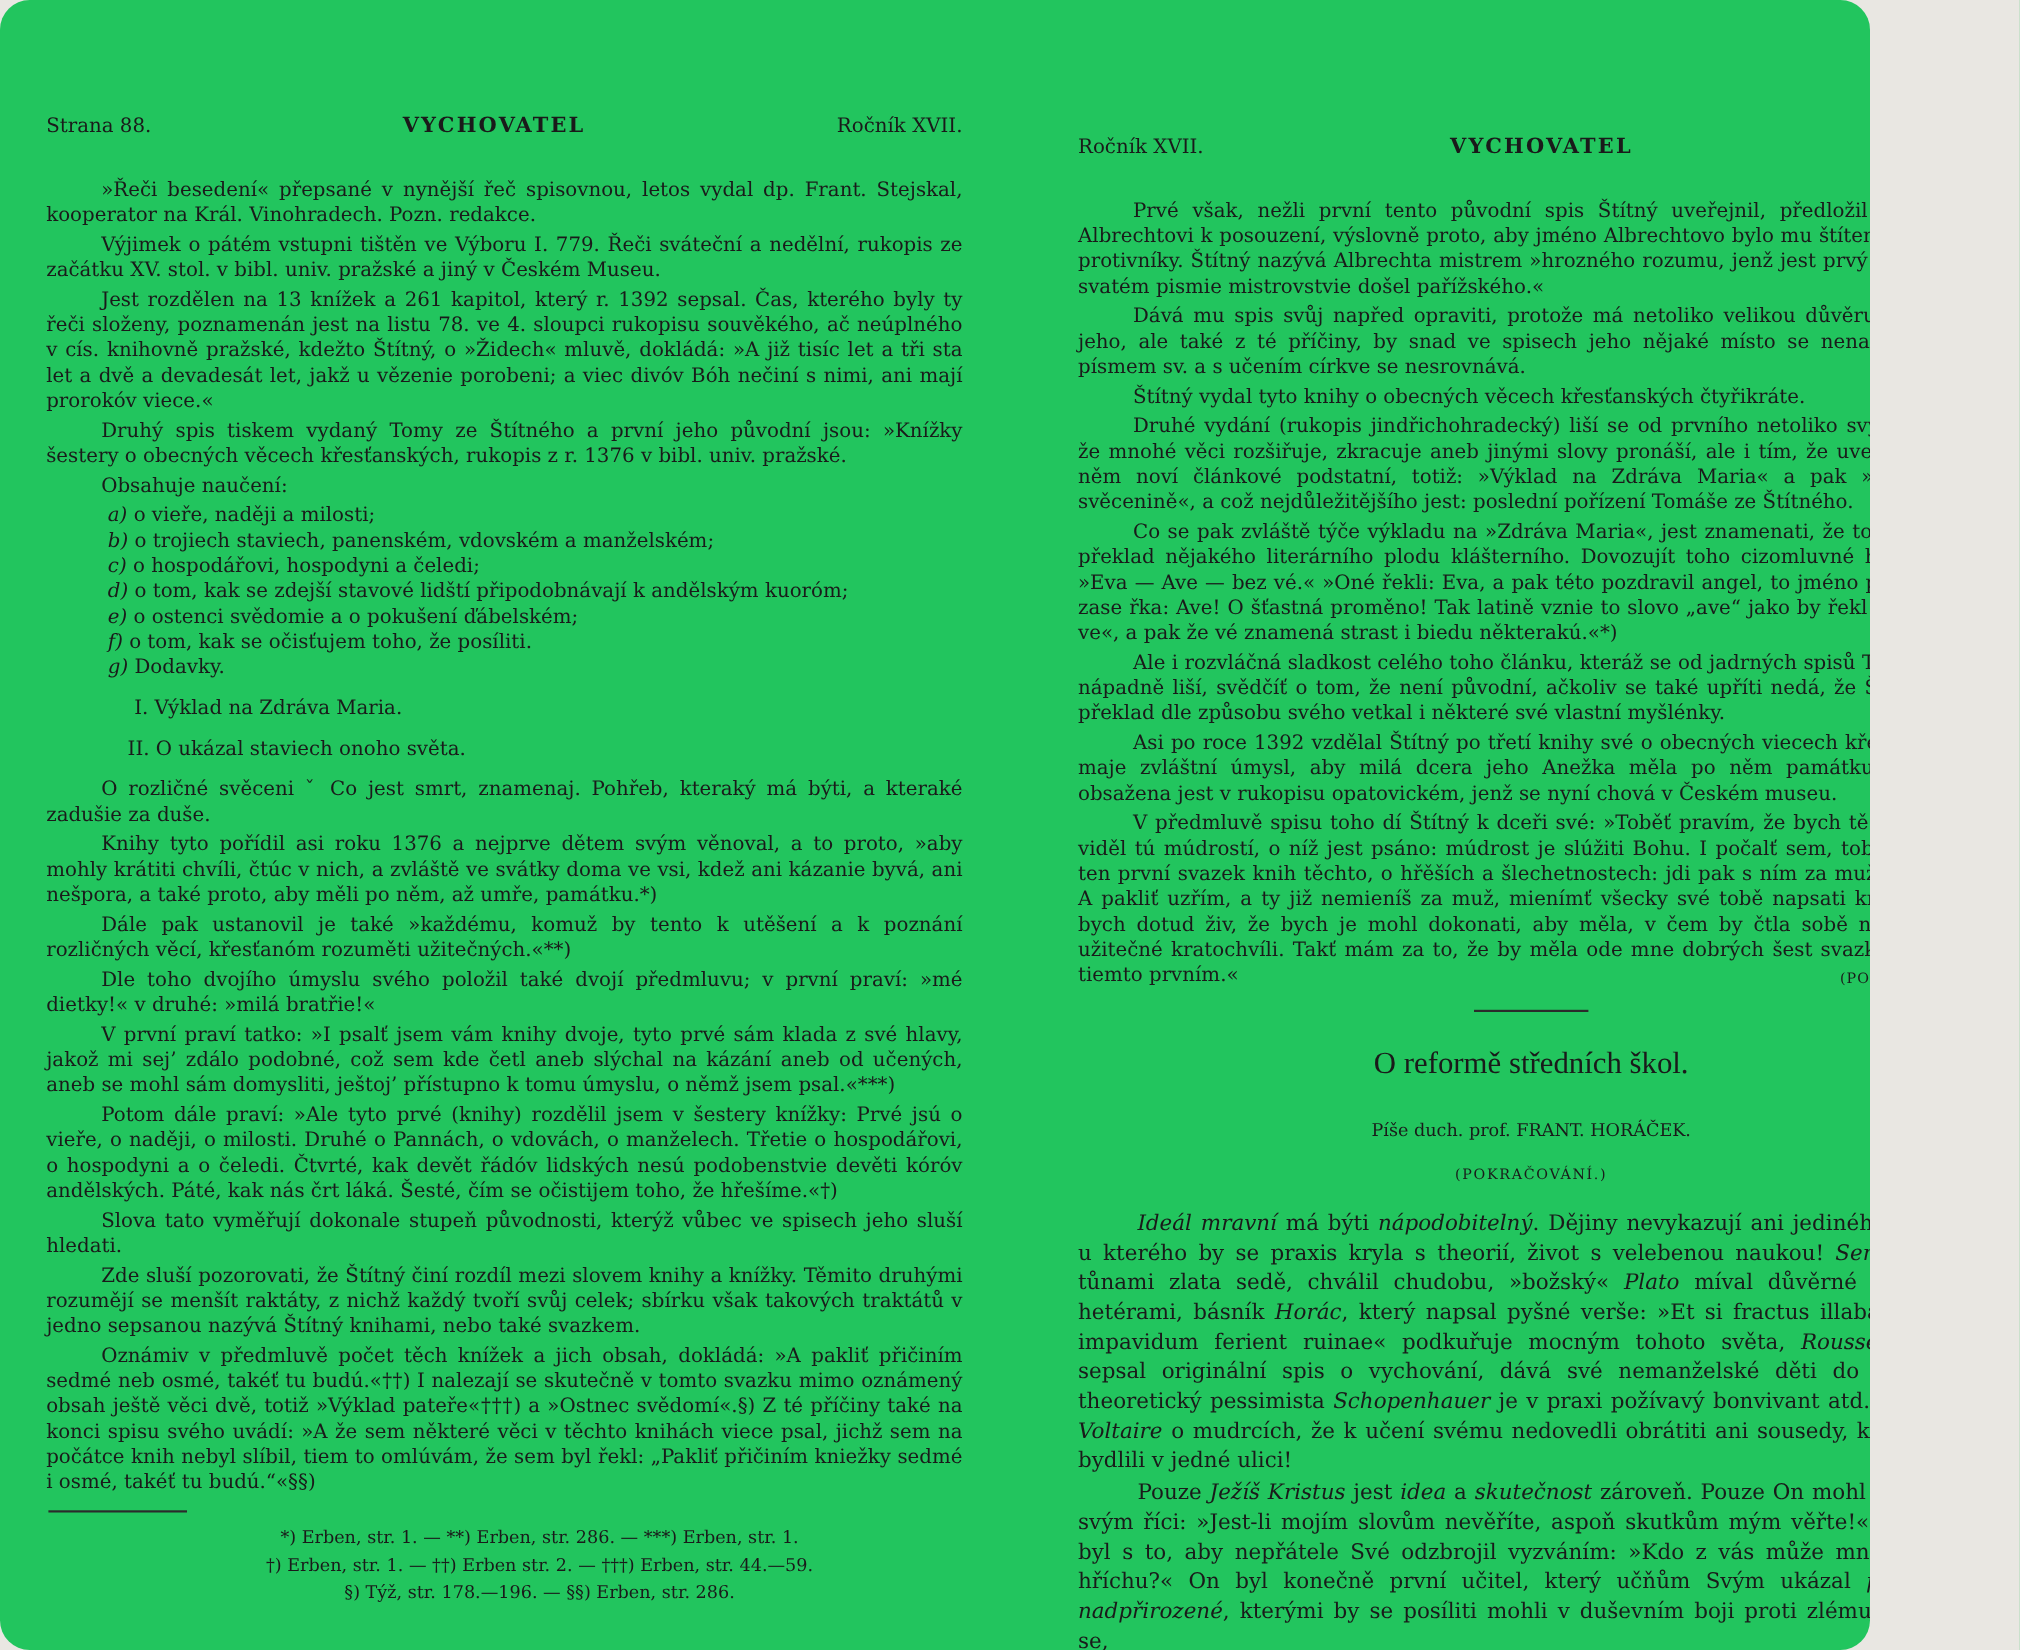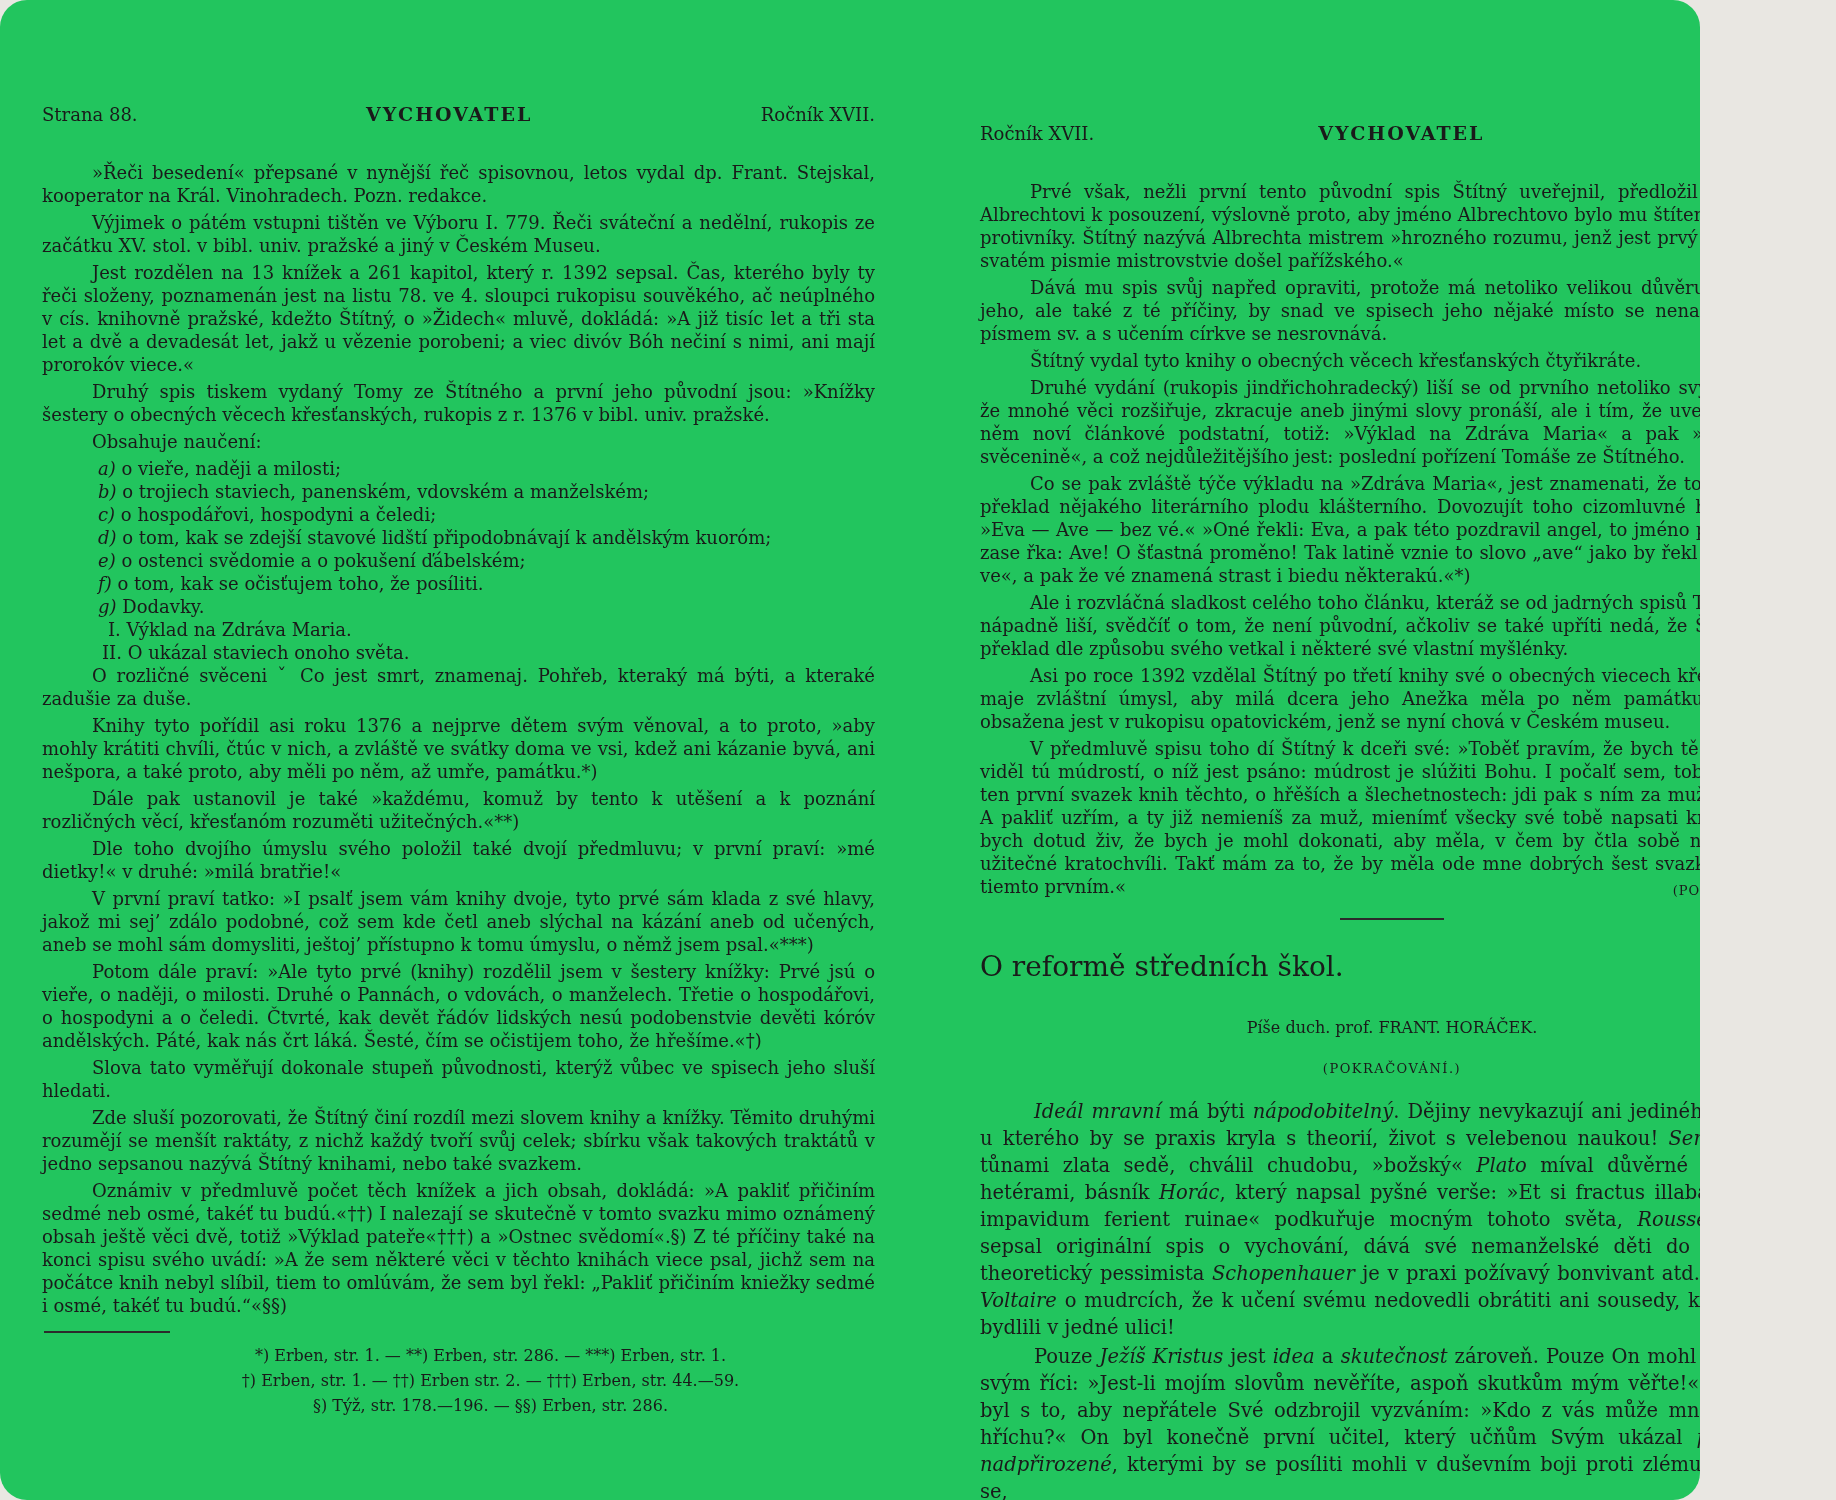"I. Výklad na Zdráva Maria." p.ritem { margin: 0 -> 14px }
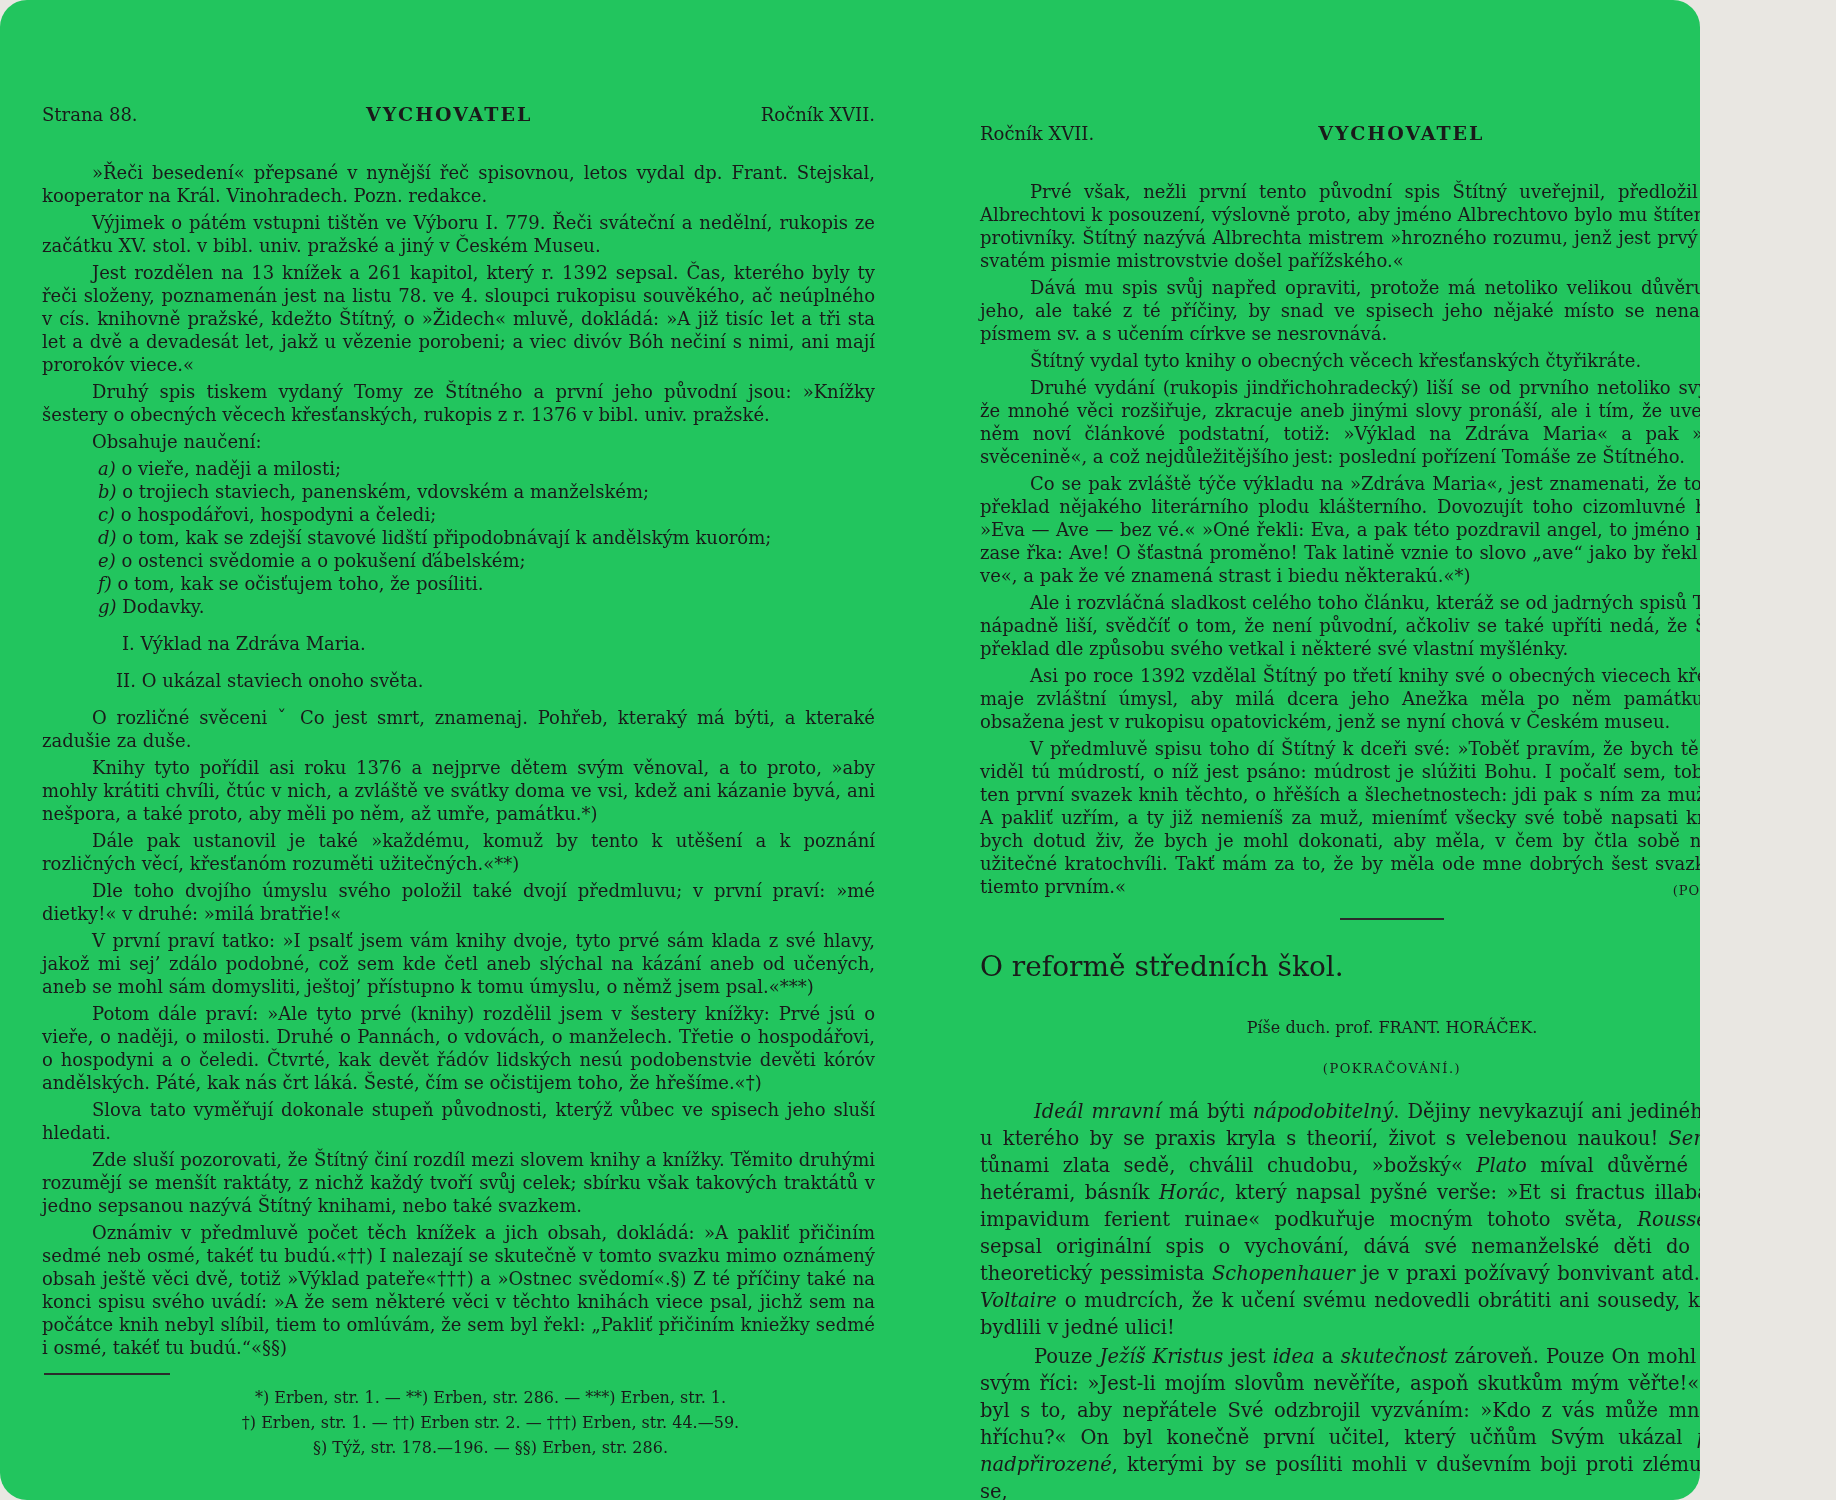"O reformě středních škol." h2.art-title { font-family: none -> Liberation Serif, serif; text-align: none -> center }
